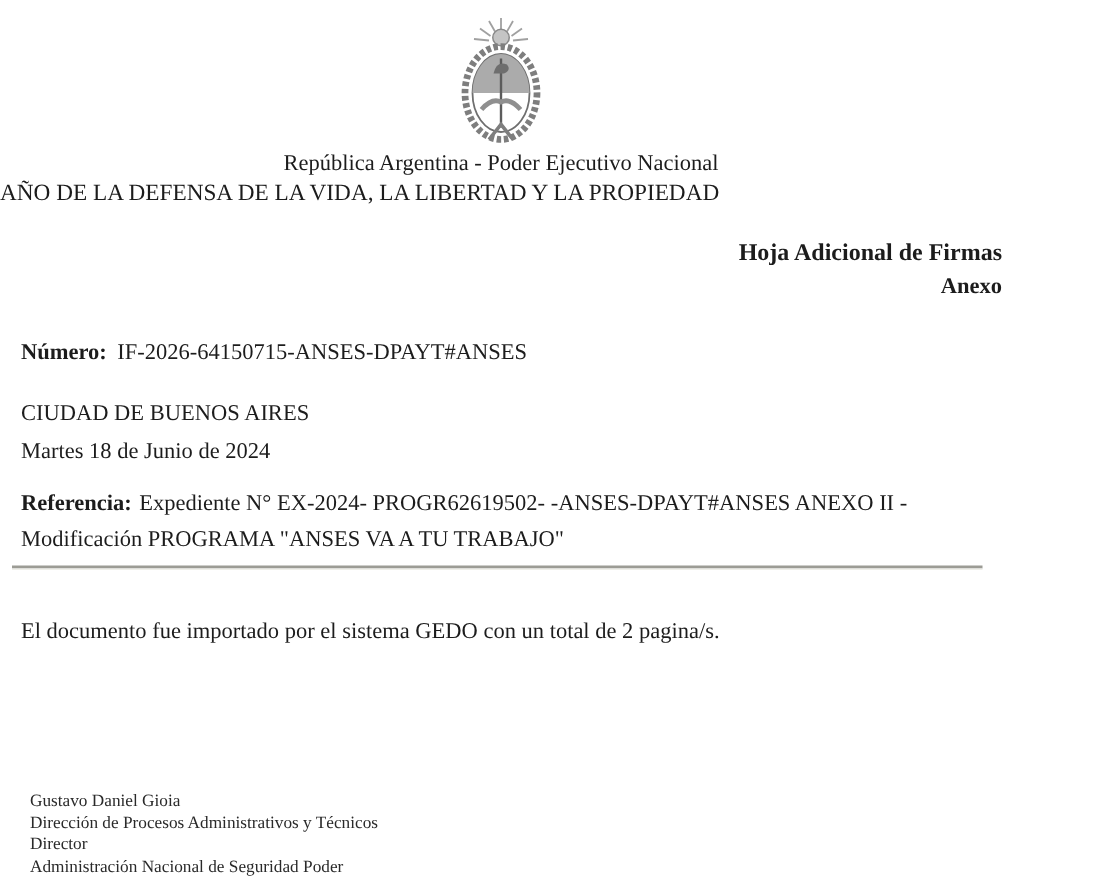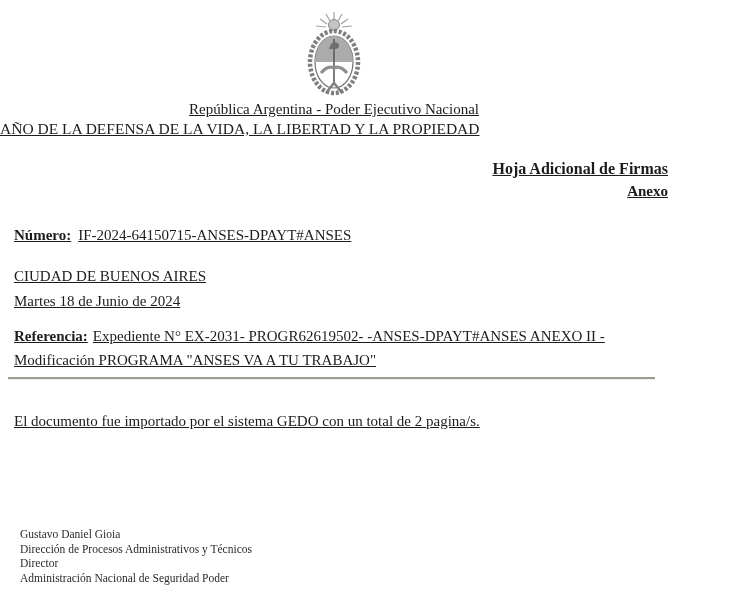"República Argentina - Poder Ejecutivo" .page { text-decoration: underline -> none }
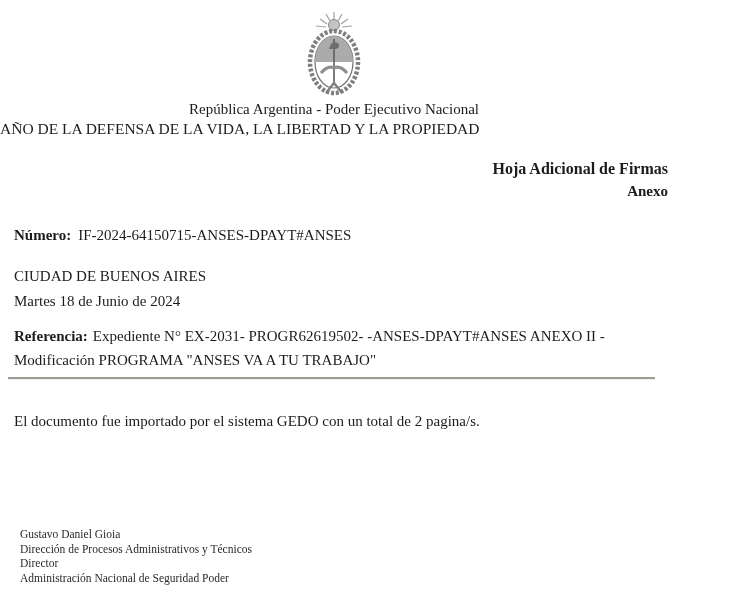"IF-2024-64150715-ANSES-DPAYT#ANSES" span.value { text: IF-2024-64150715-ANSES-DPAYT -> IF-2026-64150715-ANSES-DPAYT }
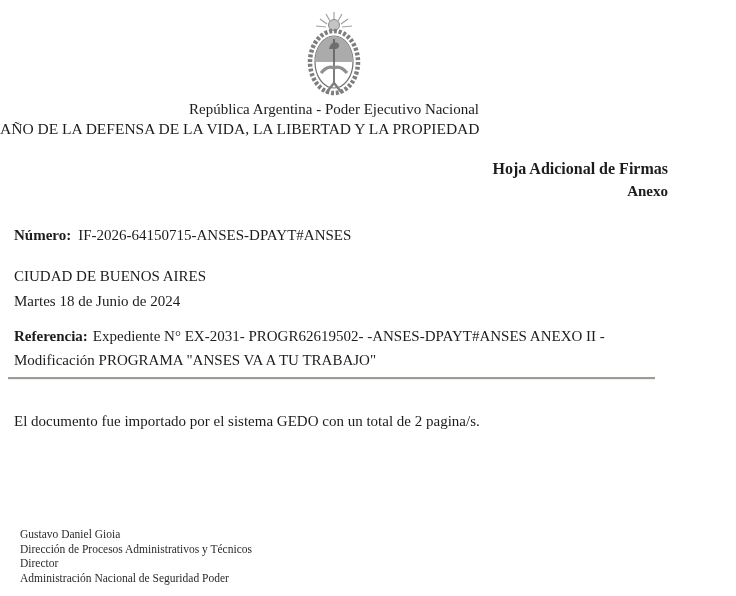"Expediente N° EX-2031- PROGR62619502-" span.value { text: EX-2031- -> EX-2024- }
